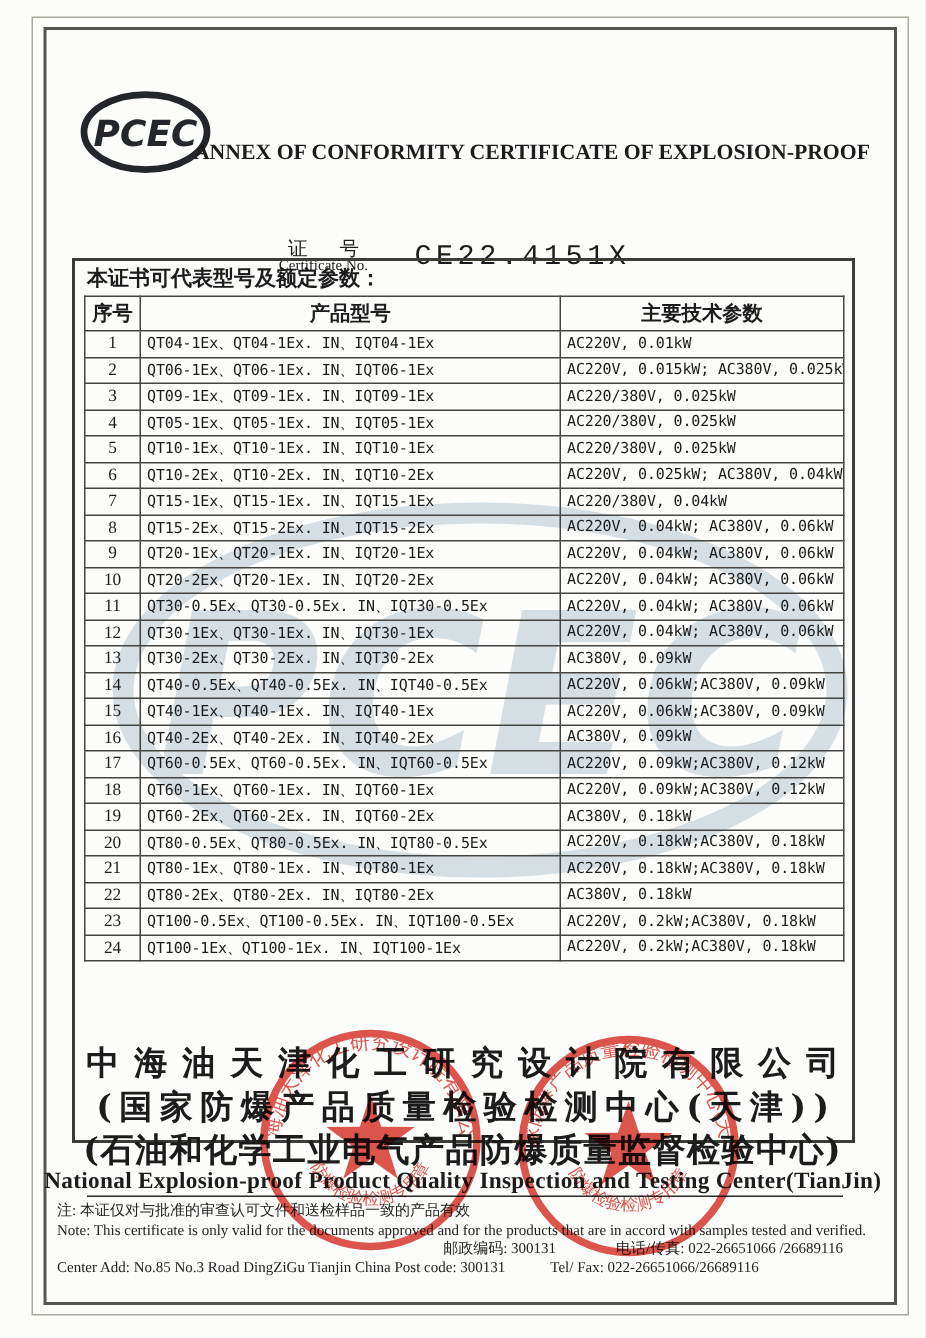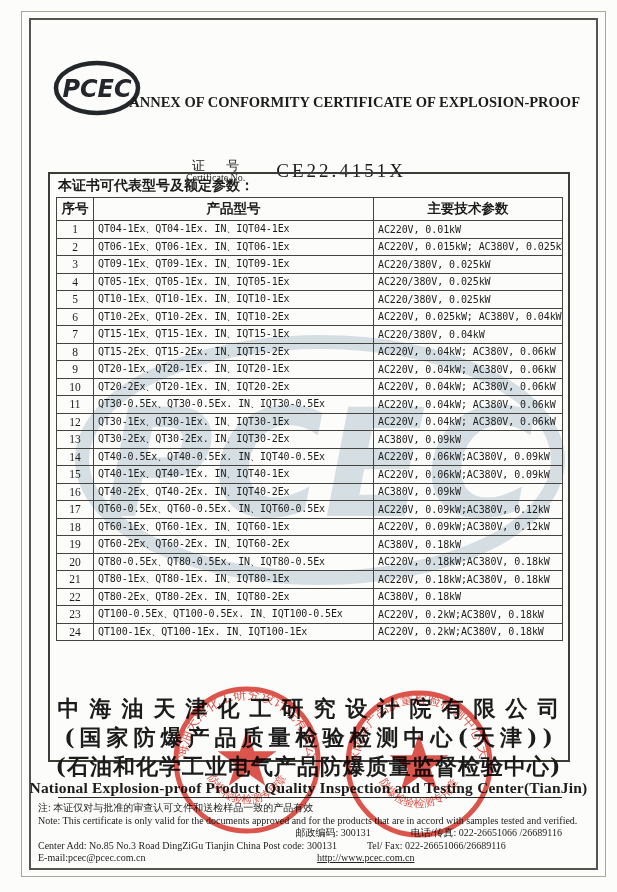"CE22.4151X" .cert-no { font-family: Liberation Serif, serif -> Liberation Mono, monospace }
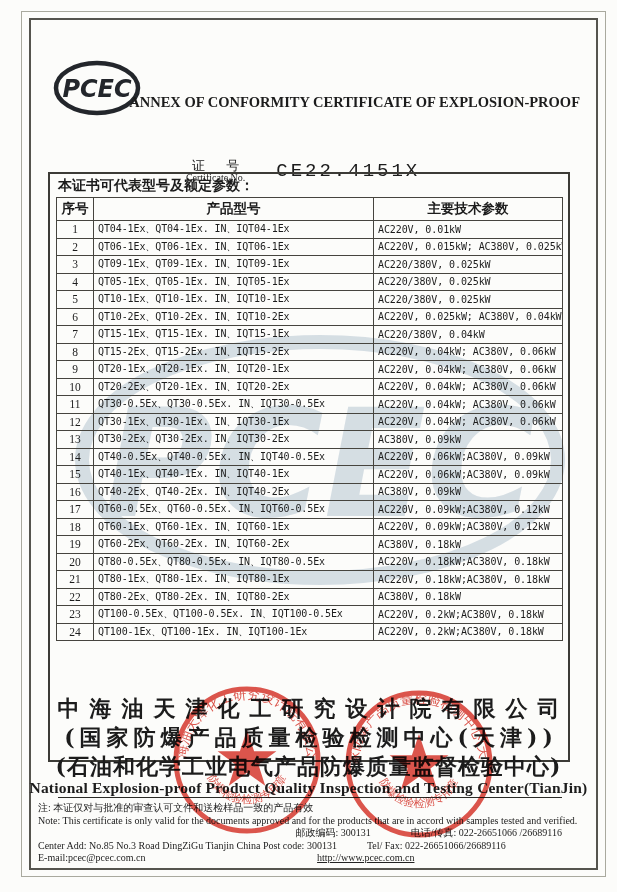"E-mail:pcec@pcec.com.cn" div.contact-row { html: <div> <span>E-mail:pcec@pcec.com.cn</span> <span></span> <span>http://www.pcec.com.cn</span> <span></span> </div> -> none }
